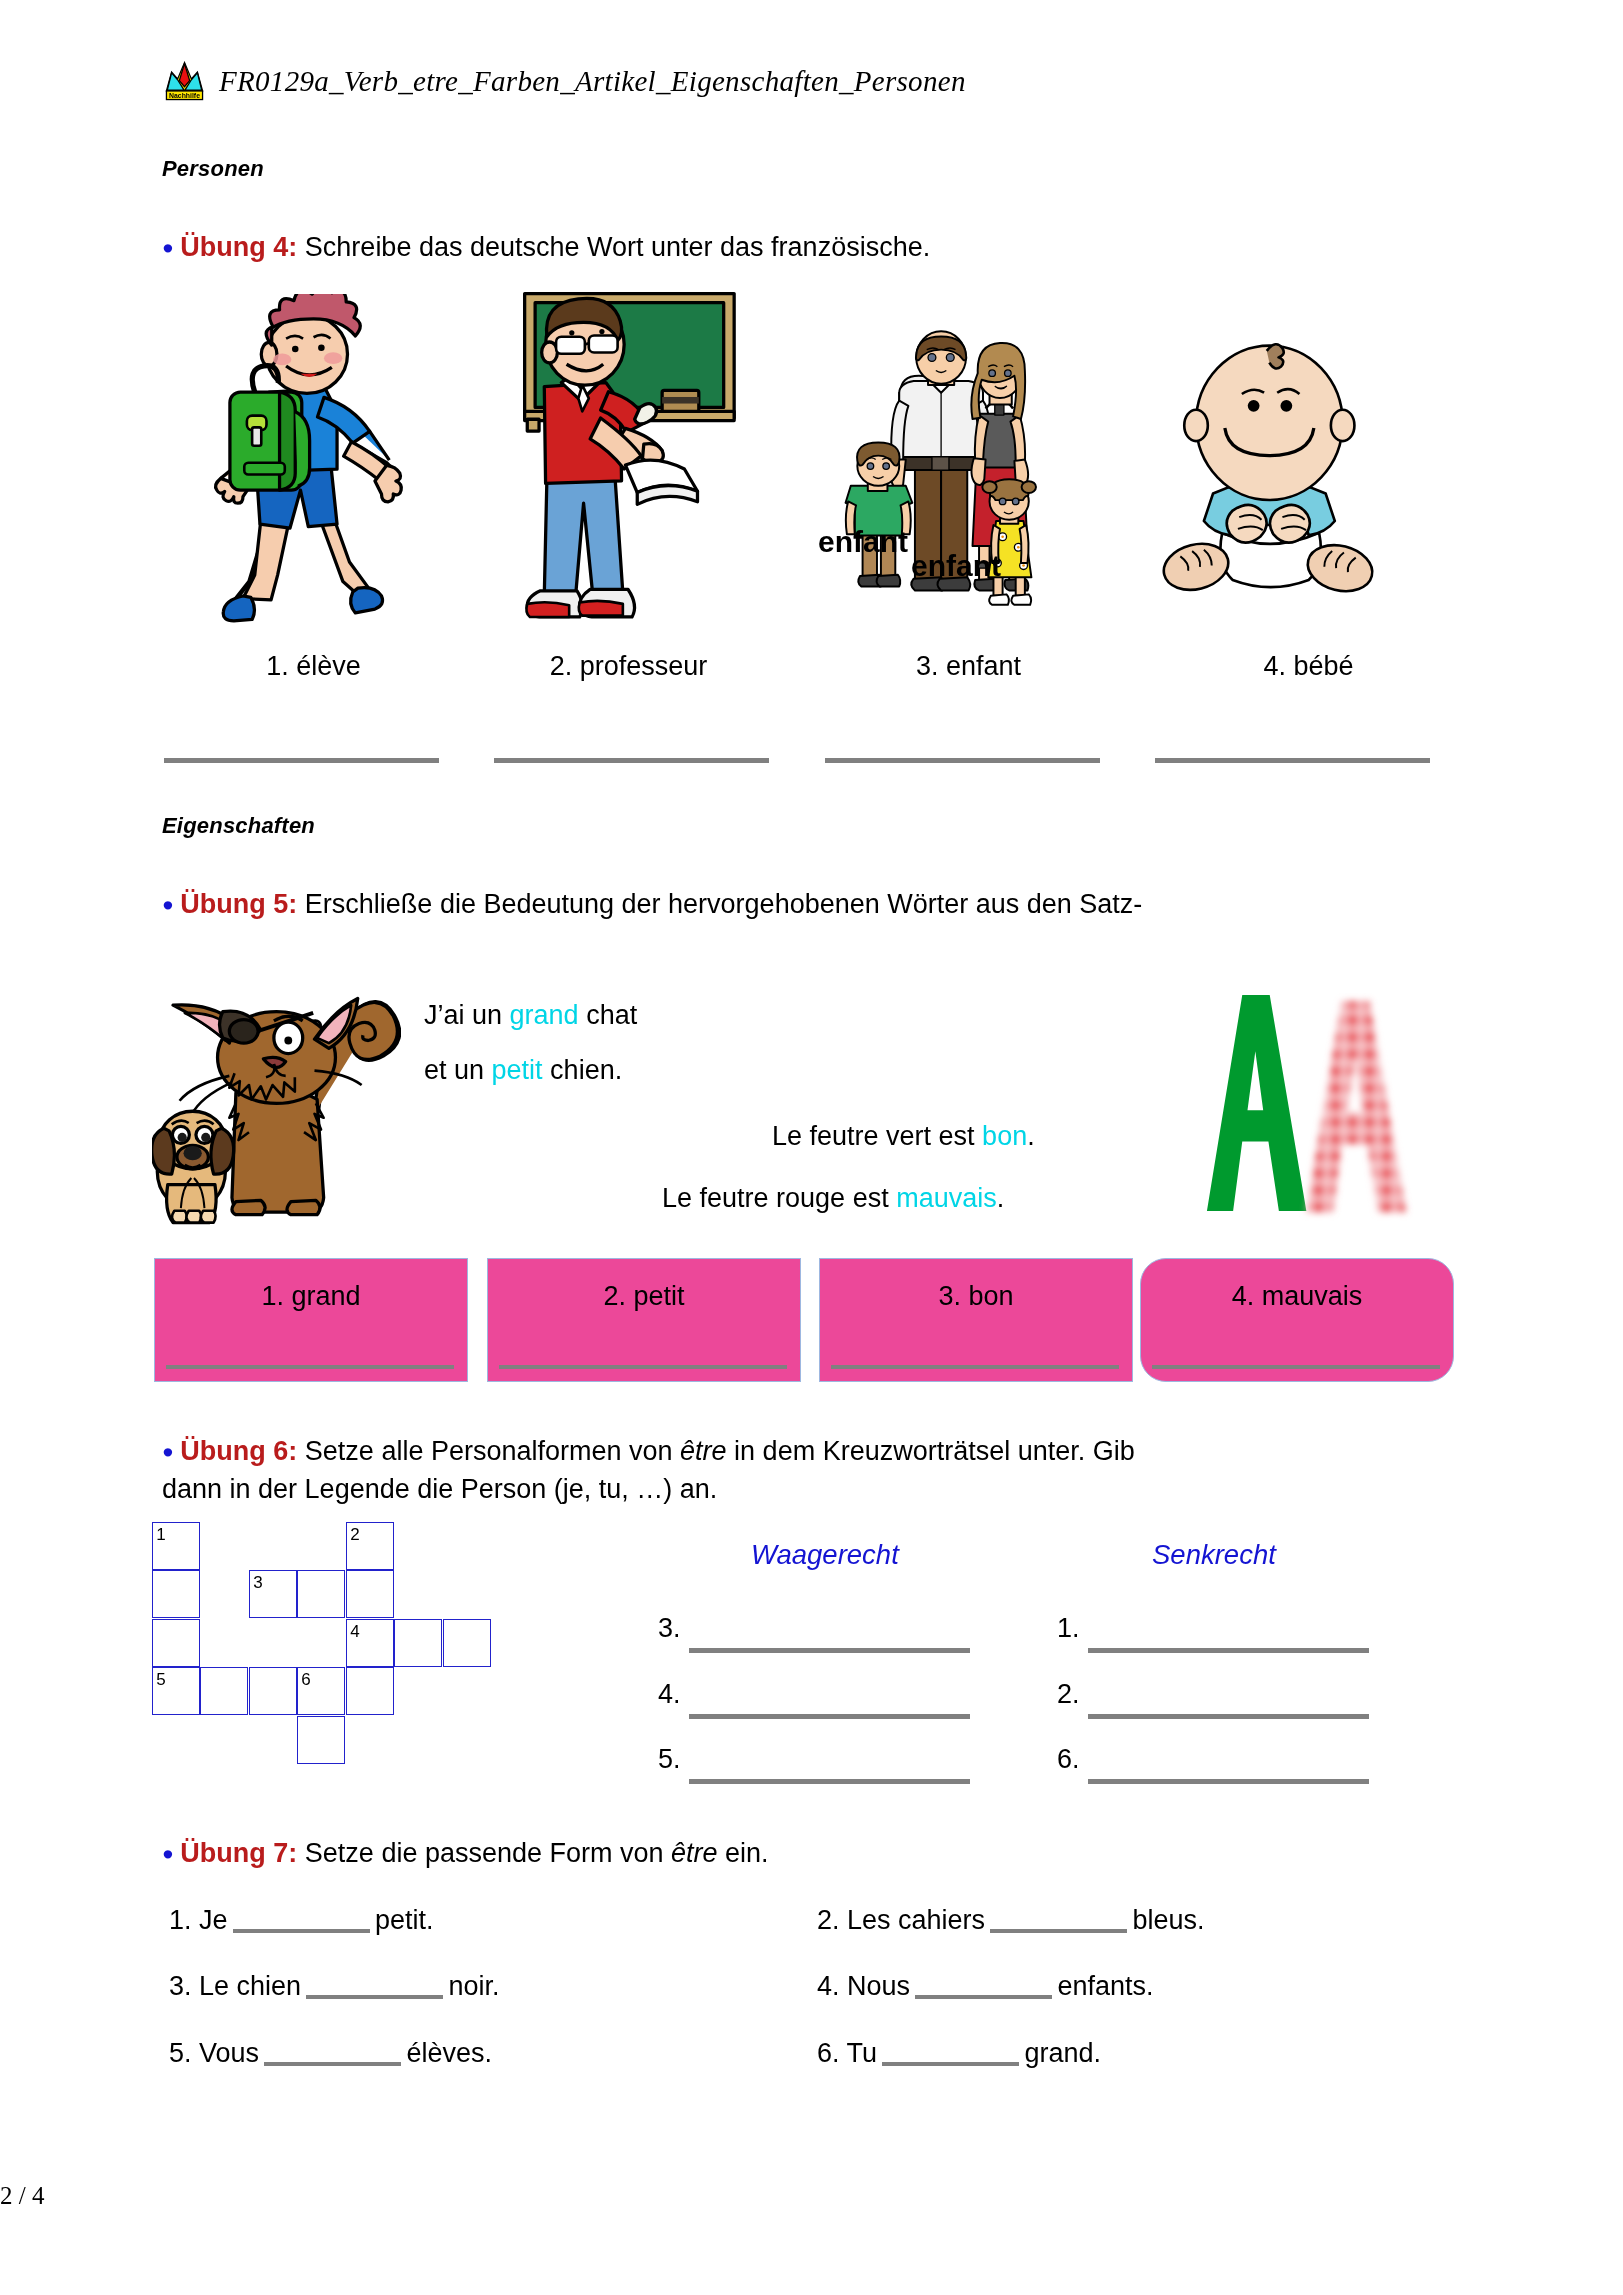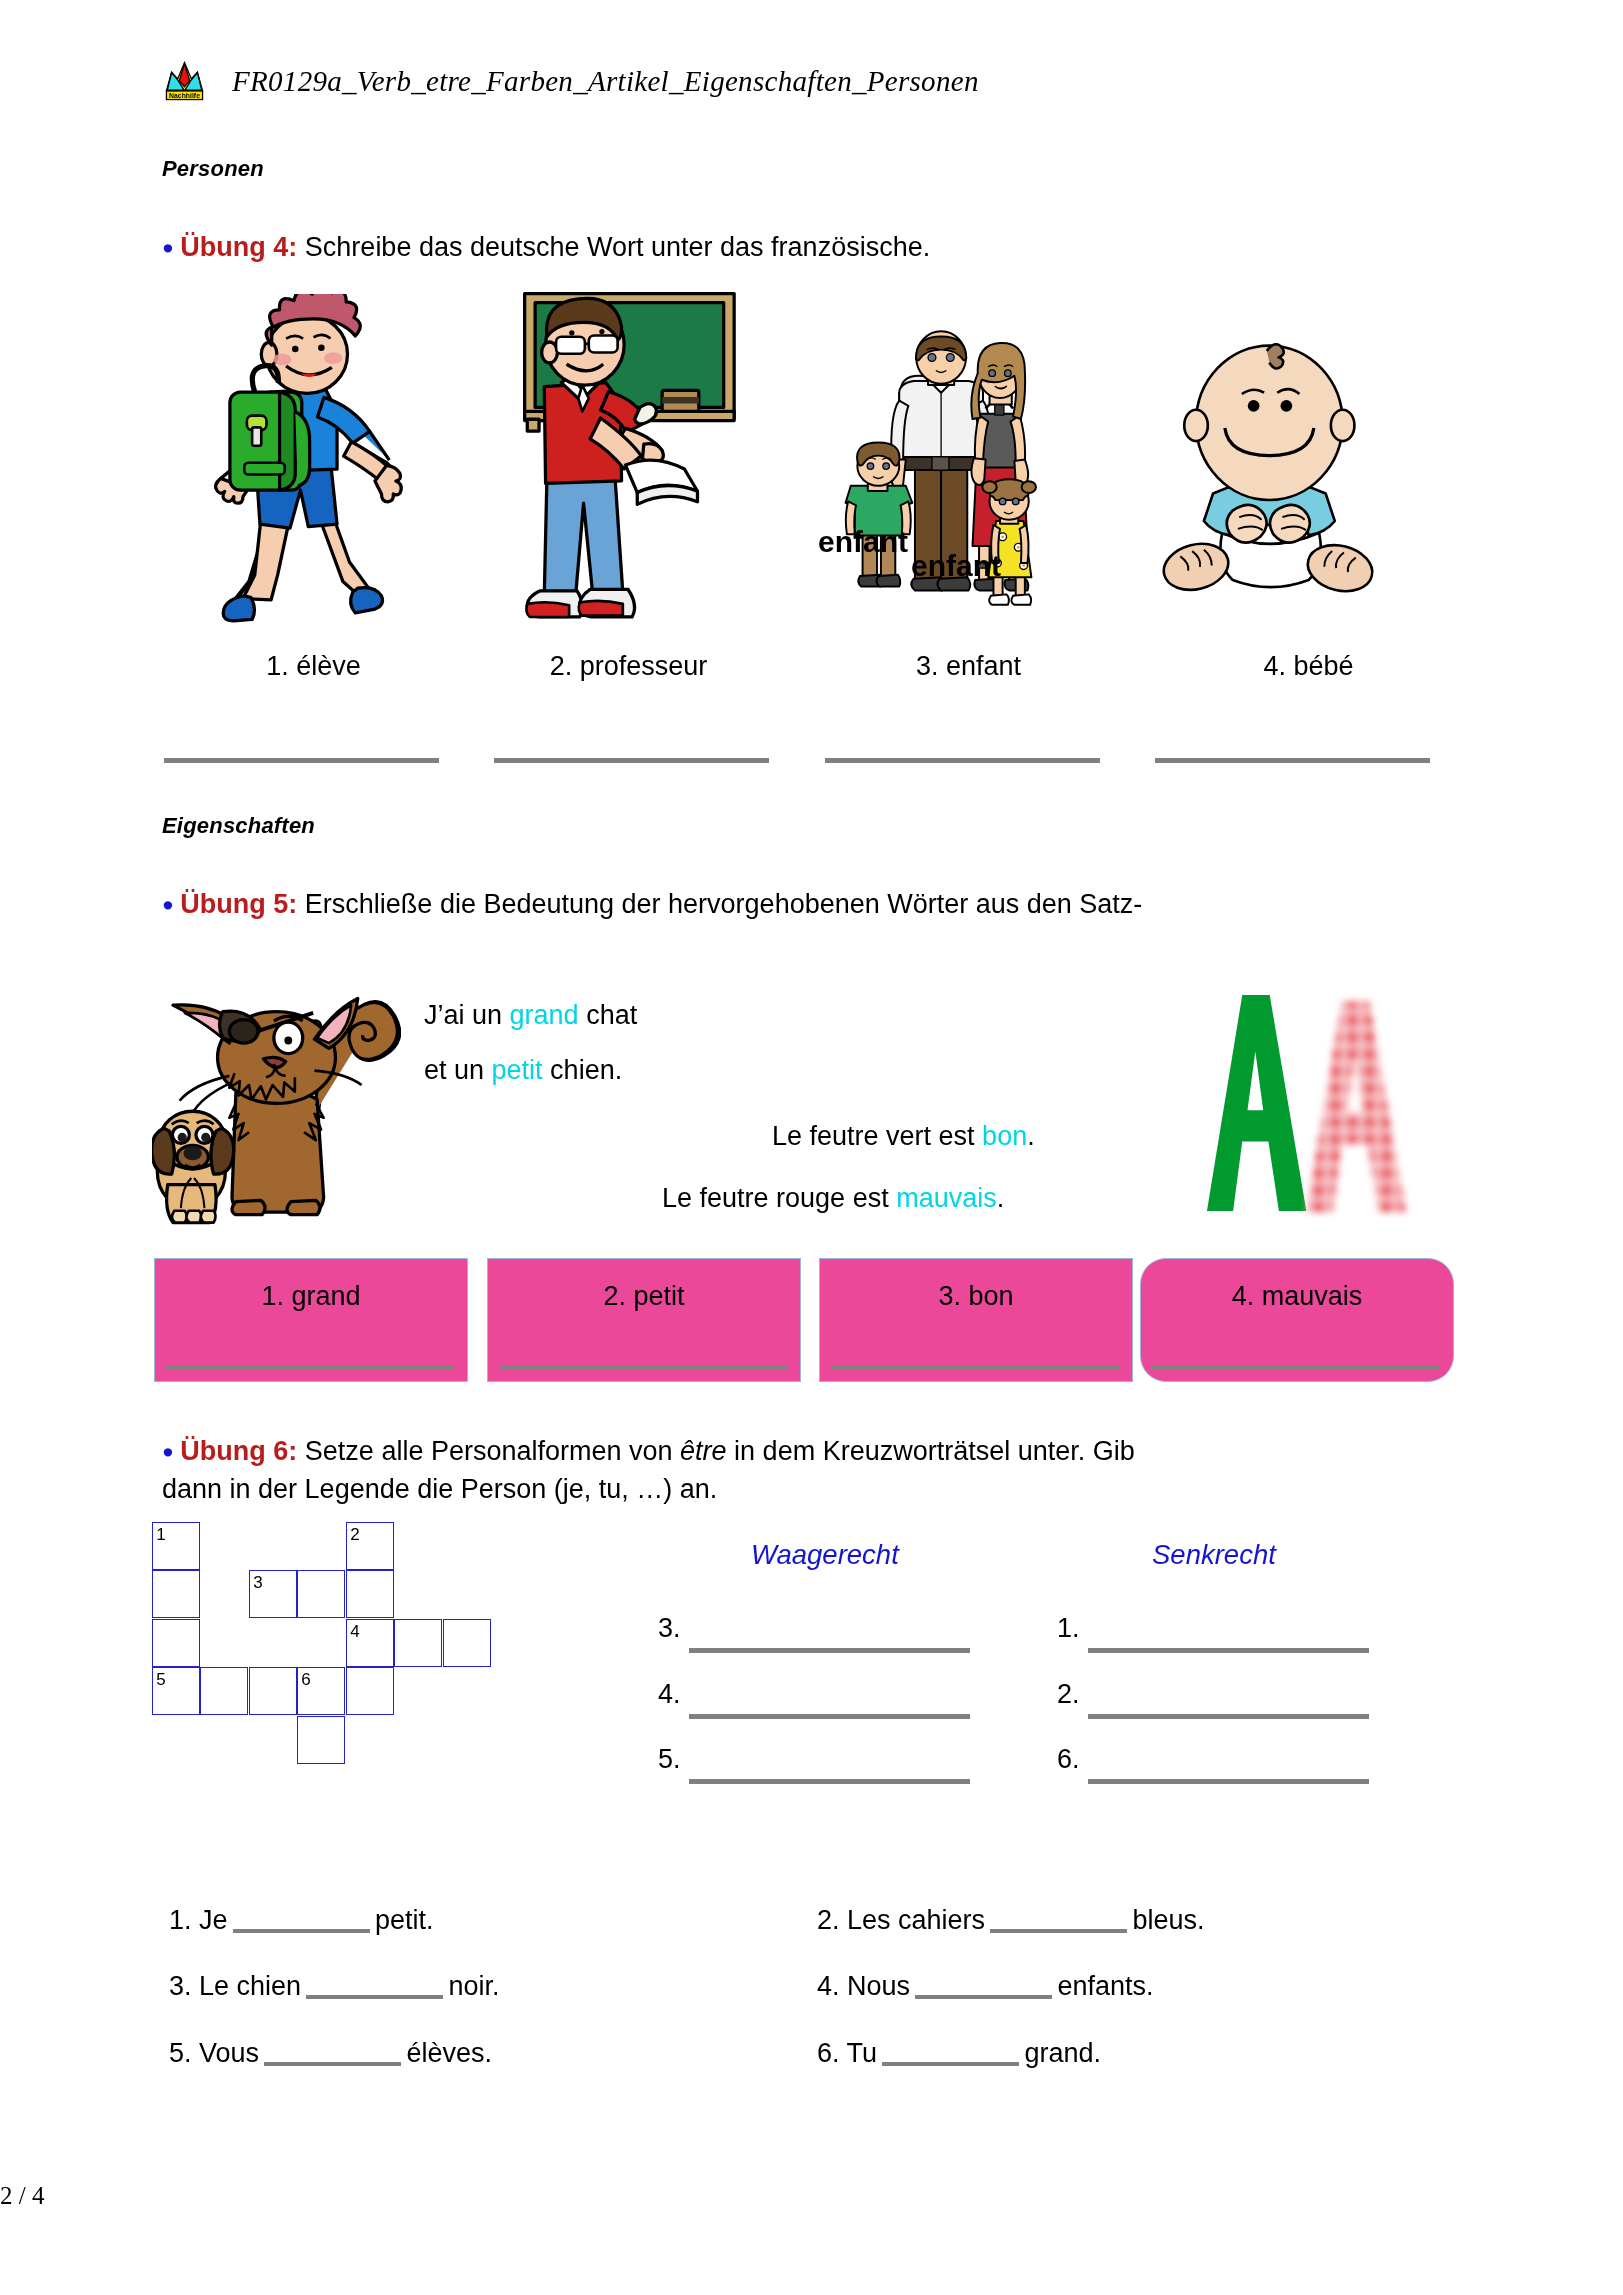"FR0129a_Verb_etre_Farben_Artikel_Eigensc" .header { gap: 25px -> 12px }
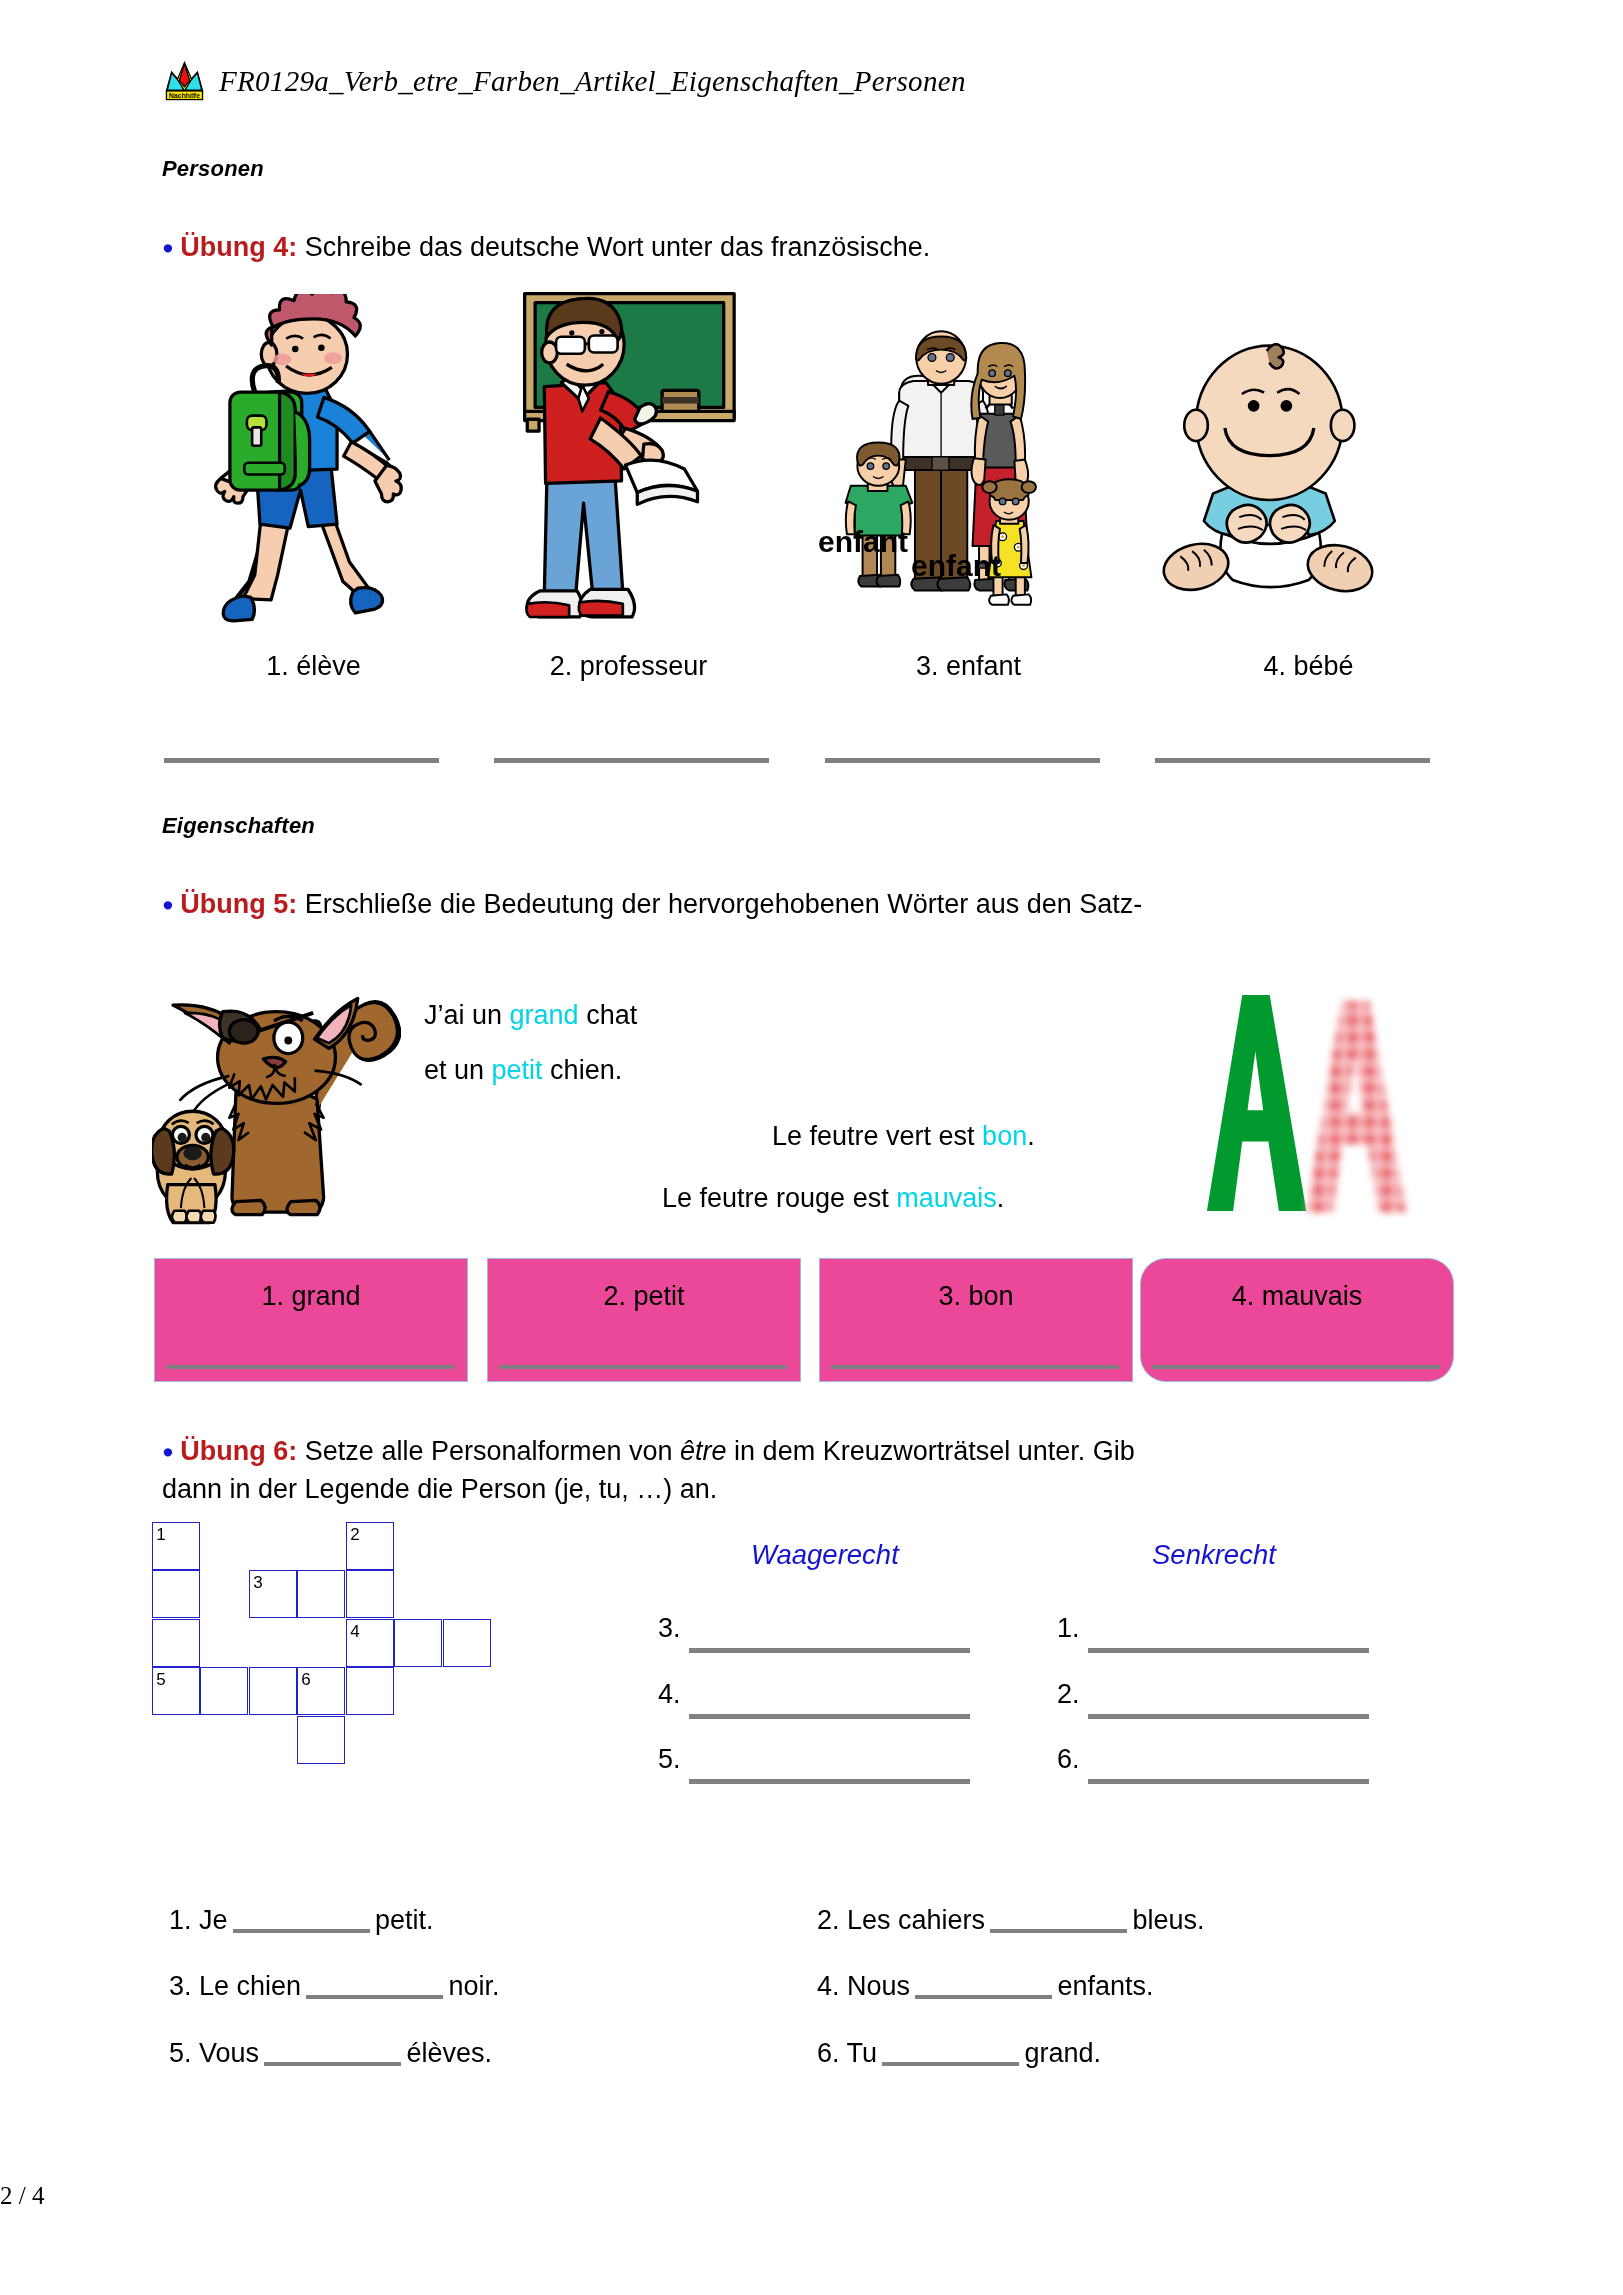"● Übung 7: Setze die" div.ex { html: none -> <div> <span>●</span><span>Übung 7:</span> <span>Setze die passende Form von </span><span>être</span><span> ein.</span> </div> }
